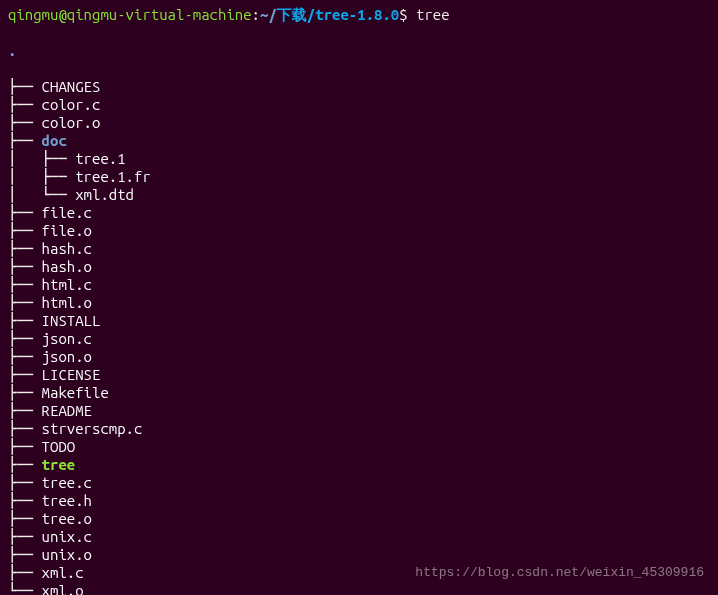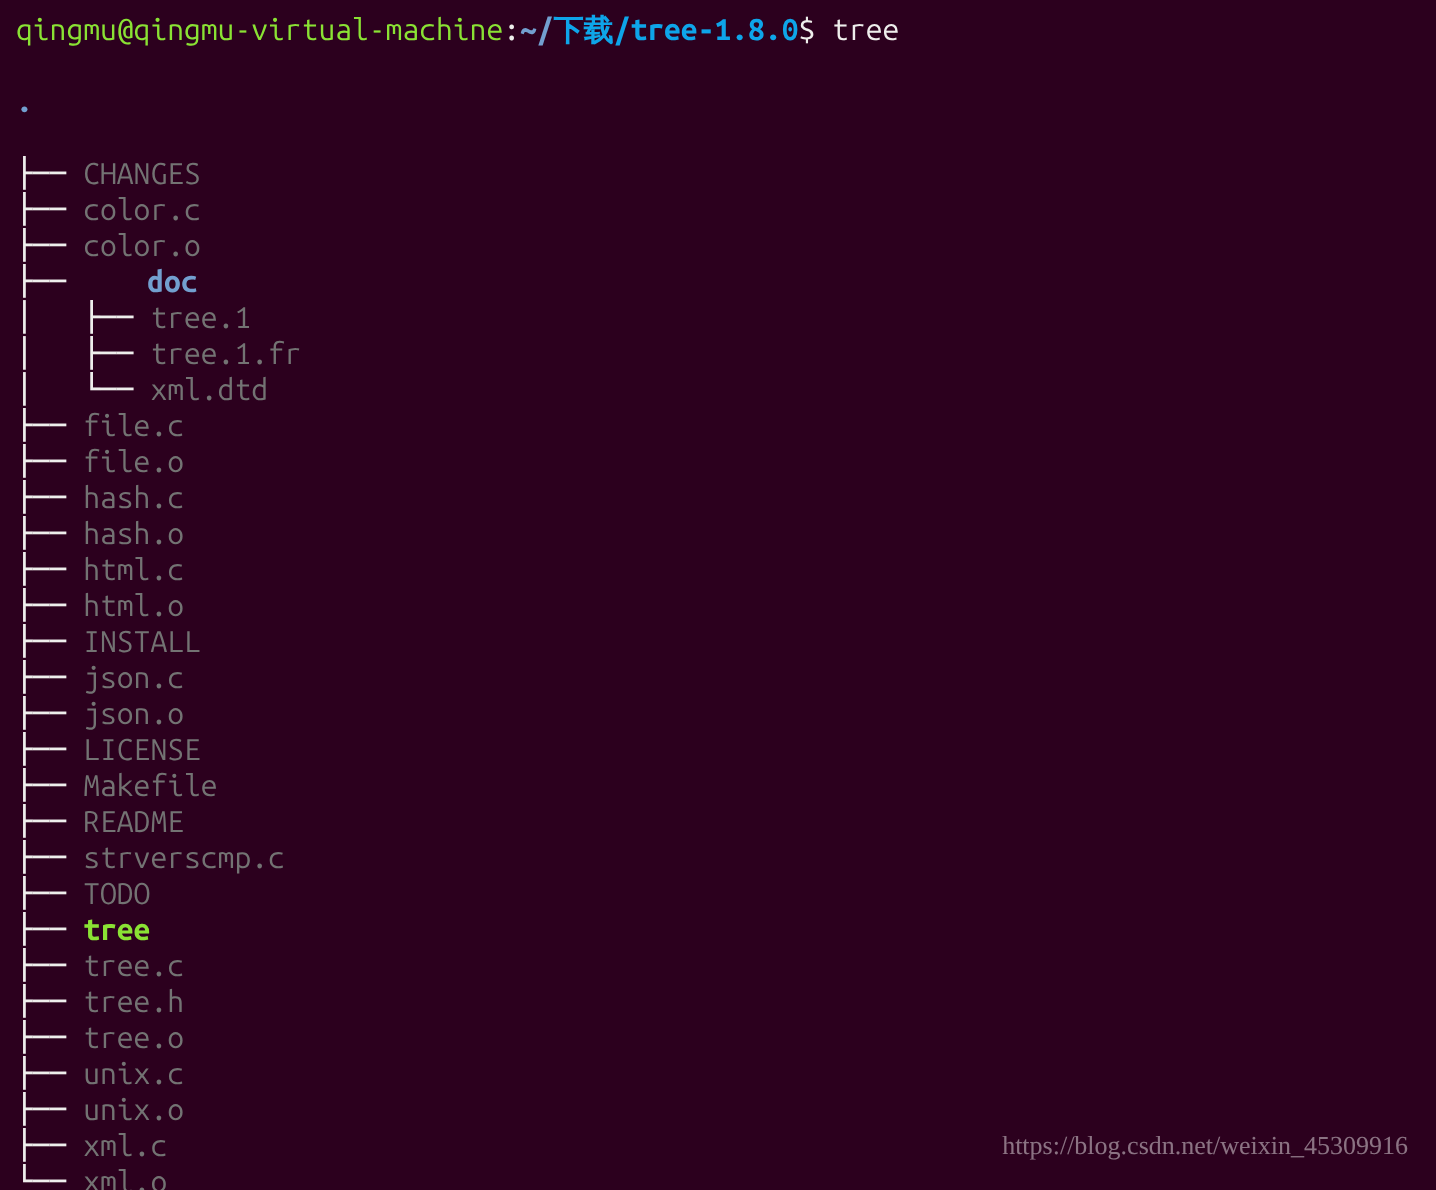"CHANGES" .plain { color: #737373 -> #ffffff }
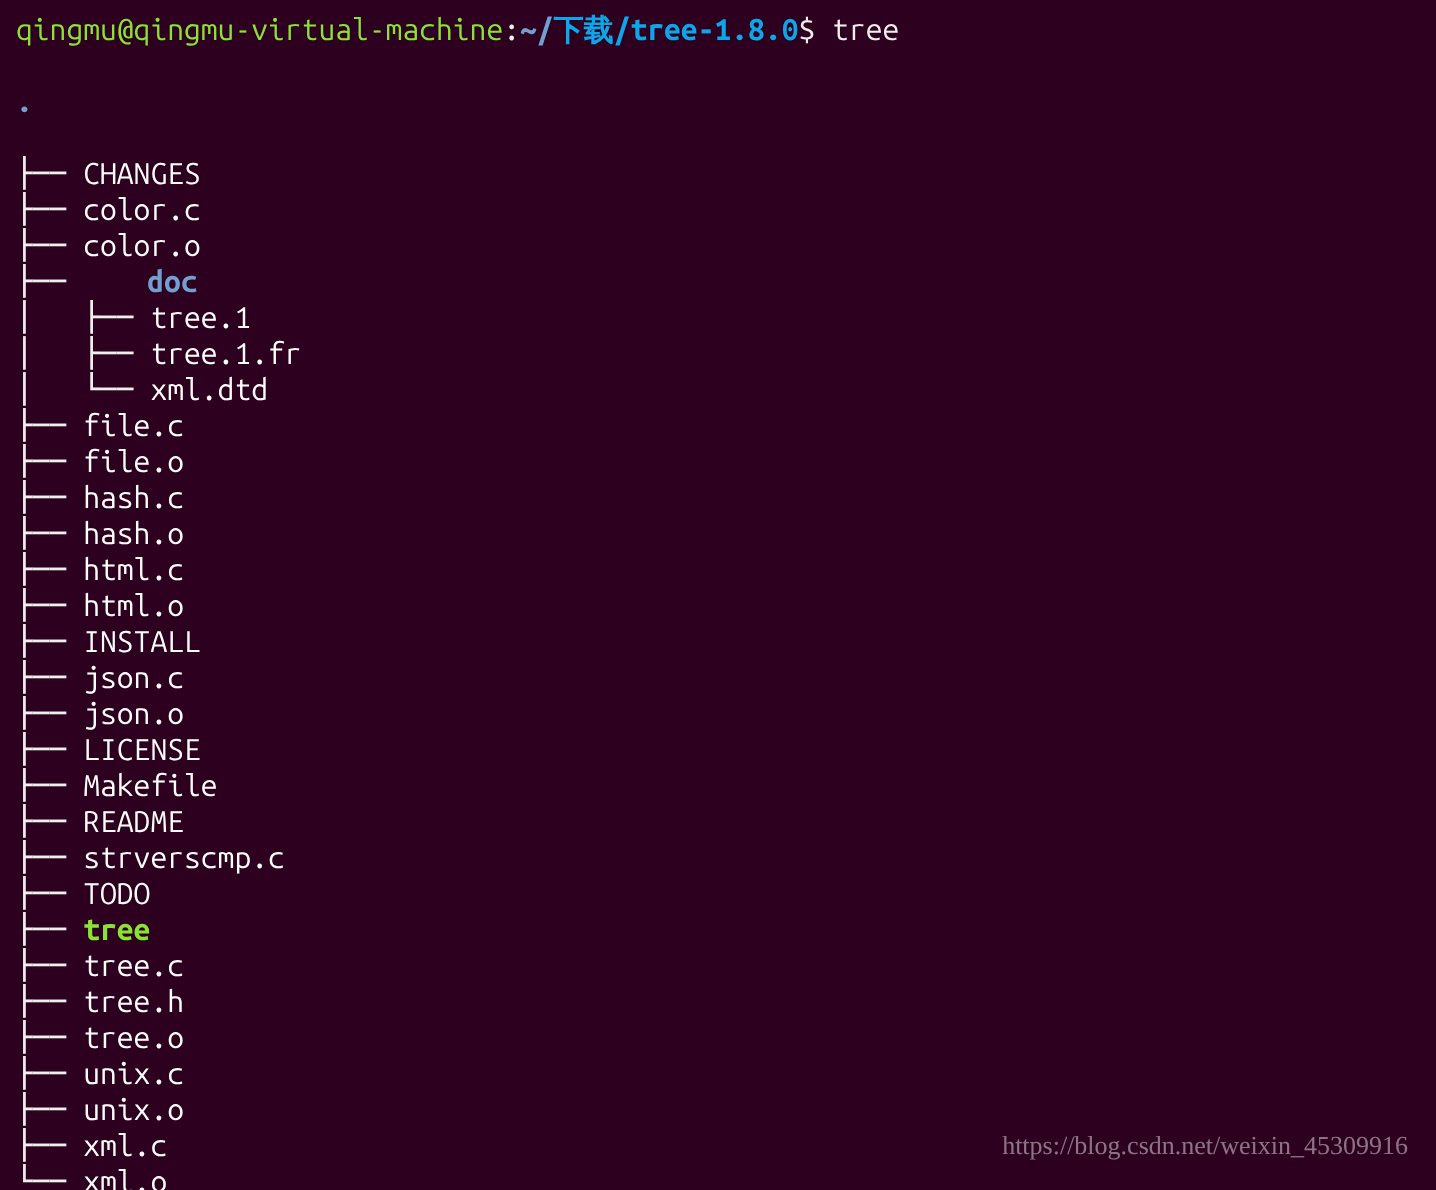"doc" .dir { margin-left: 32px -> none }
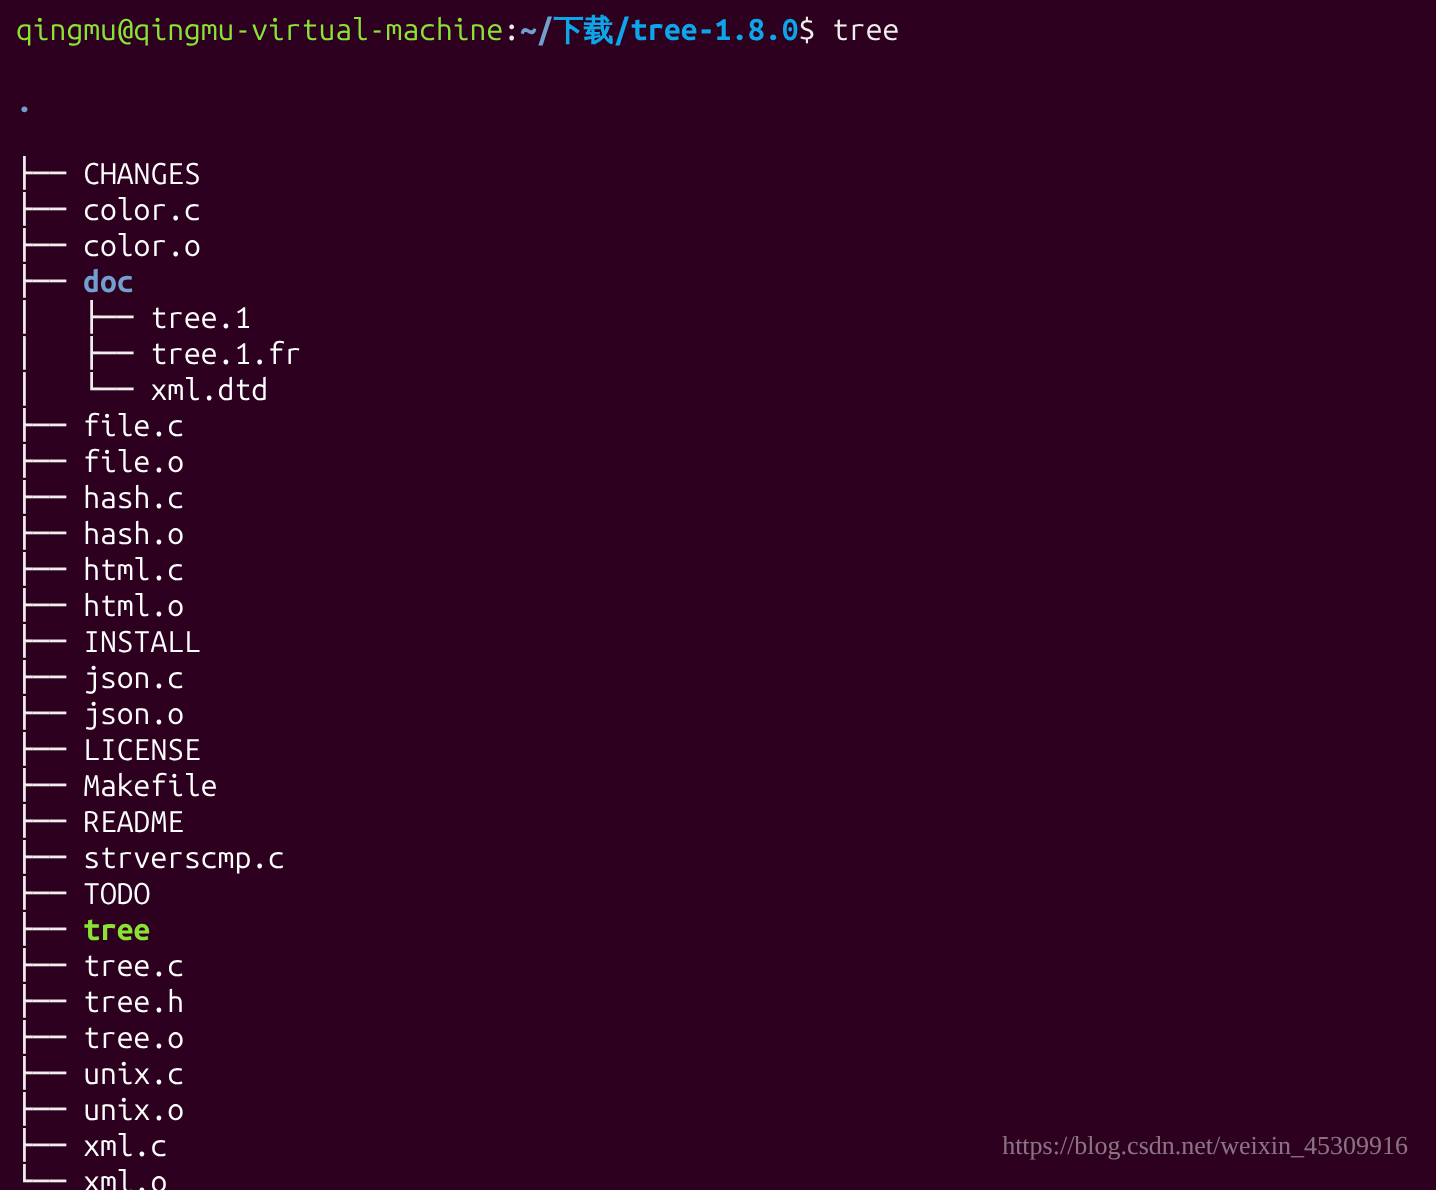"https://blog.csdn.net/weixin_45309916" .watermark { font-family: Liberation Serif, serif -> Liberation Mono, monospace }
